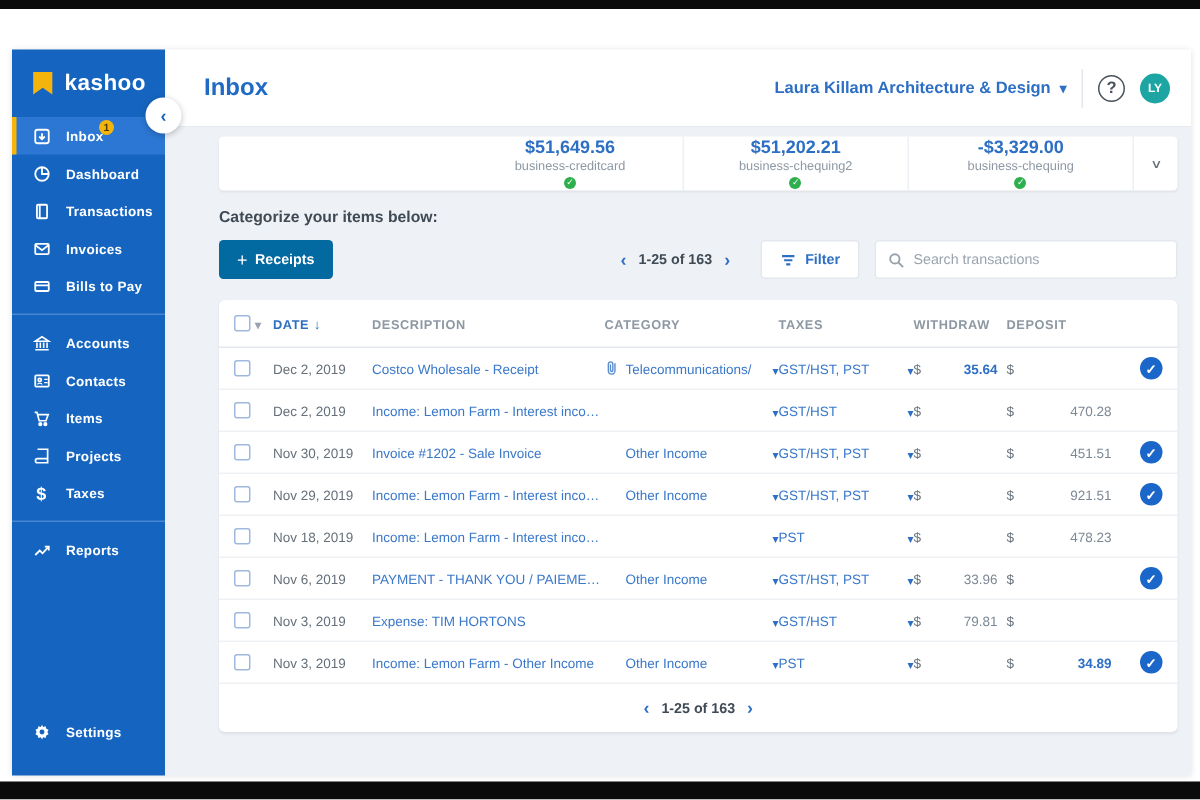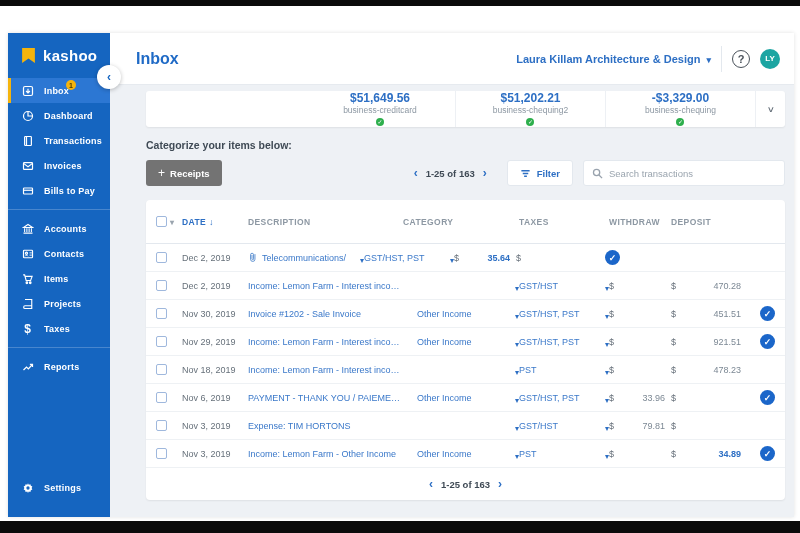"Receipts" .receipts-btn { background: #737373 -> #0369a1 }
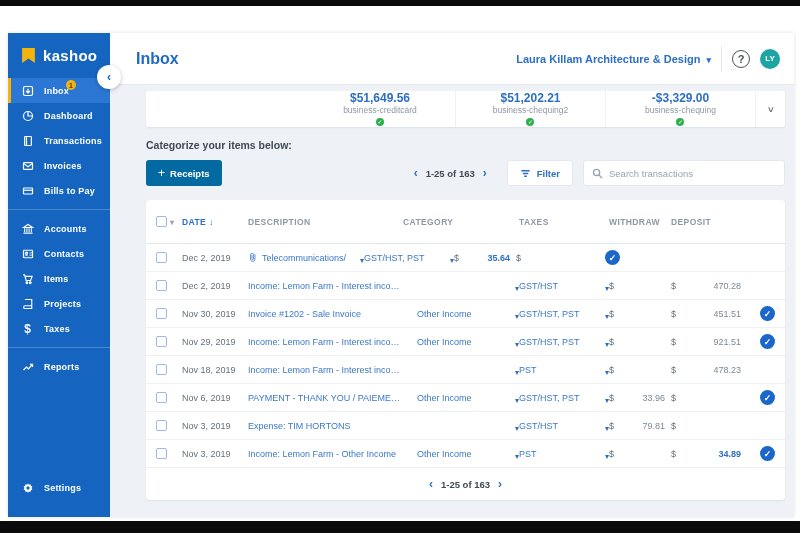"DATE" .t-head { height: 44px -> 32px }
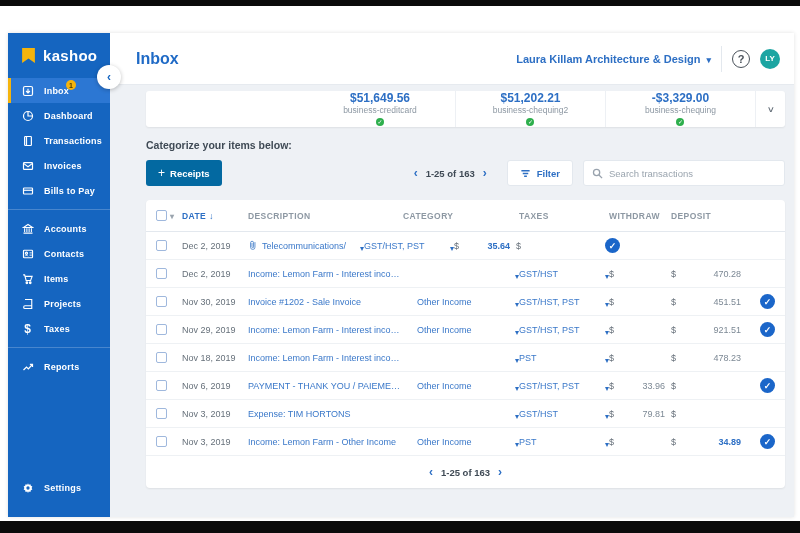"Costco Wholesale - Receipt" div.c-desc { html: none -> <div> <a>Costco Wholesale - Receipt</a> </div> }
